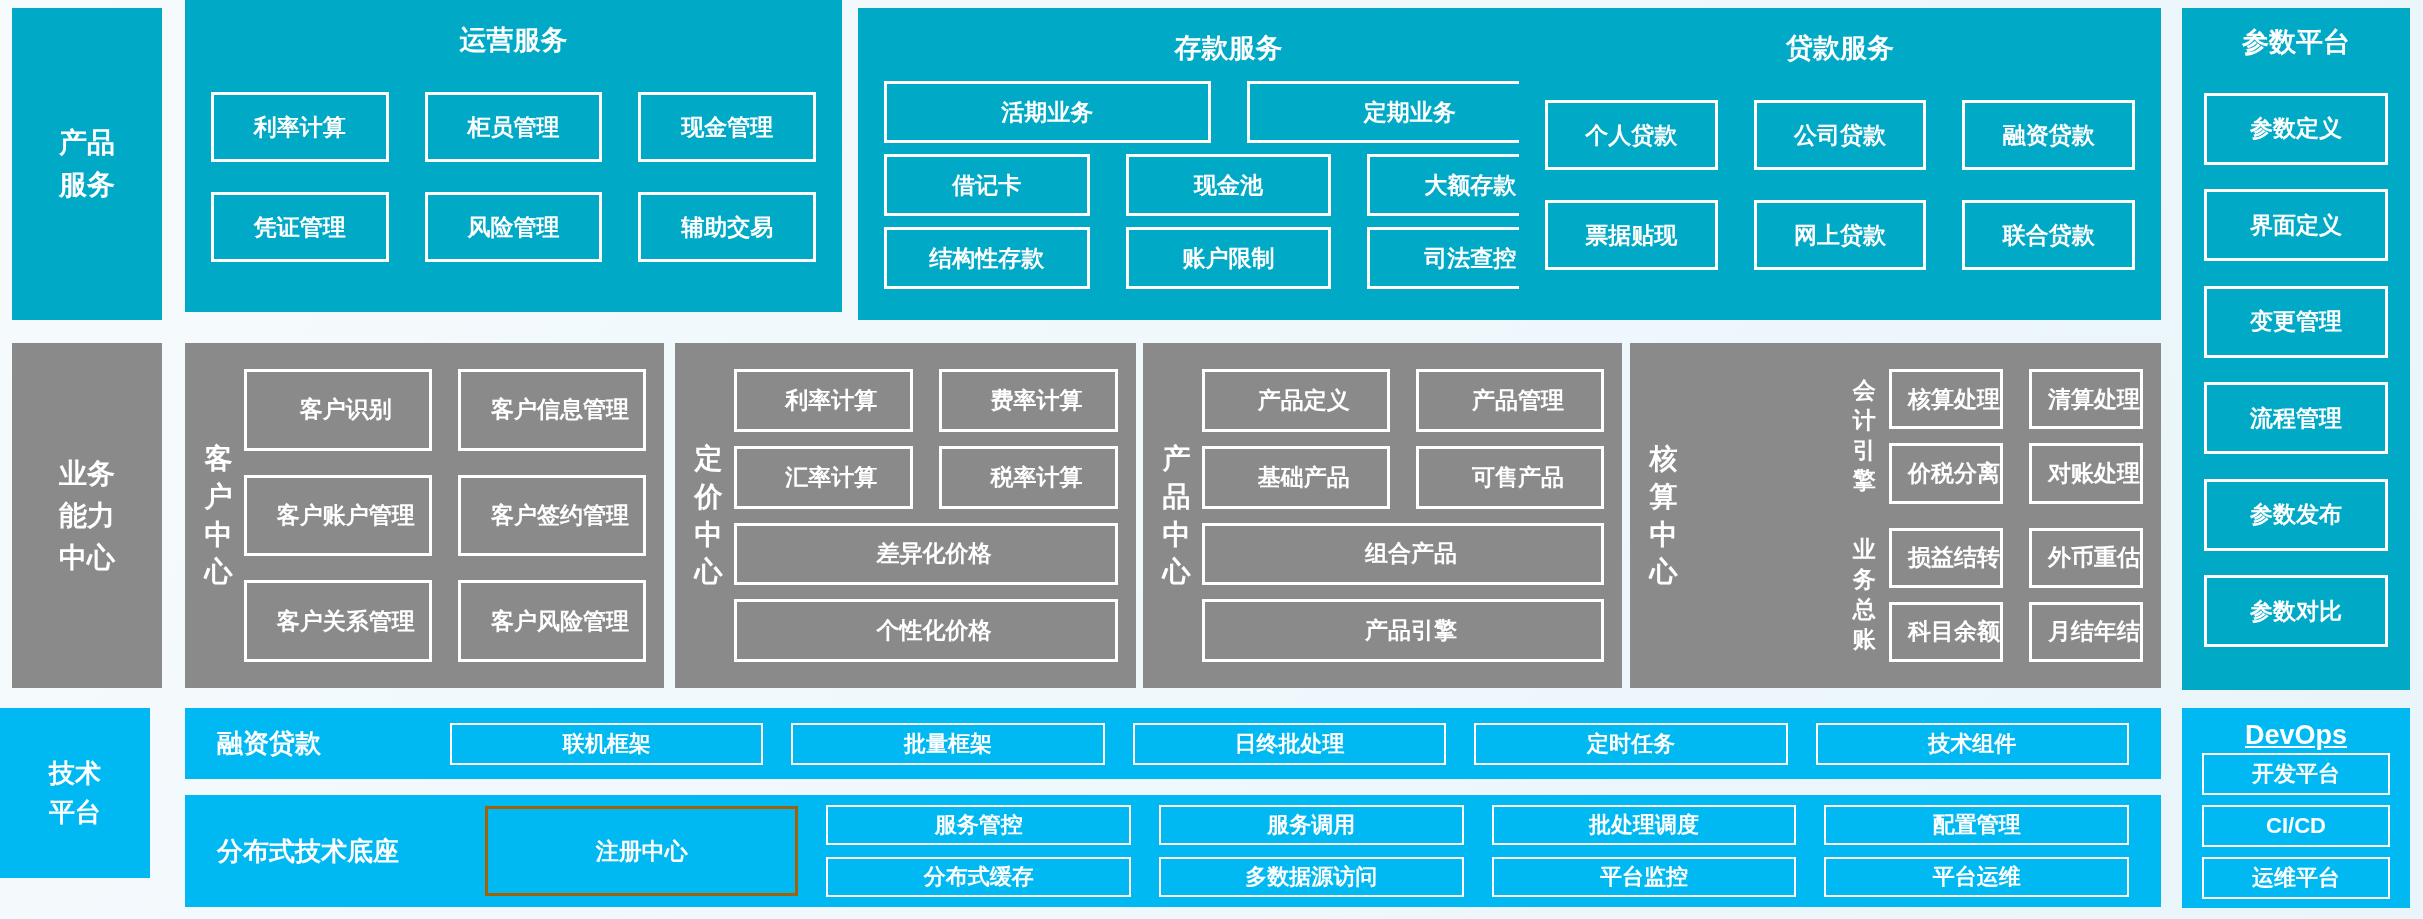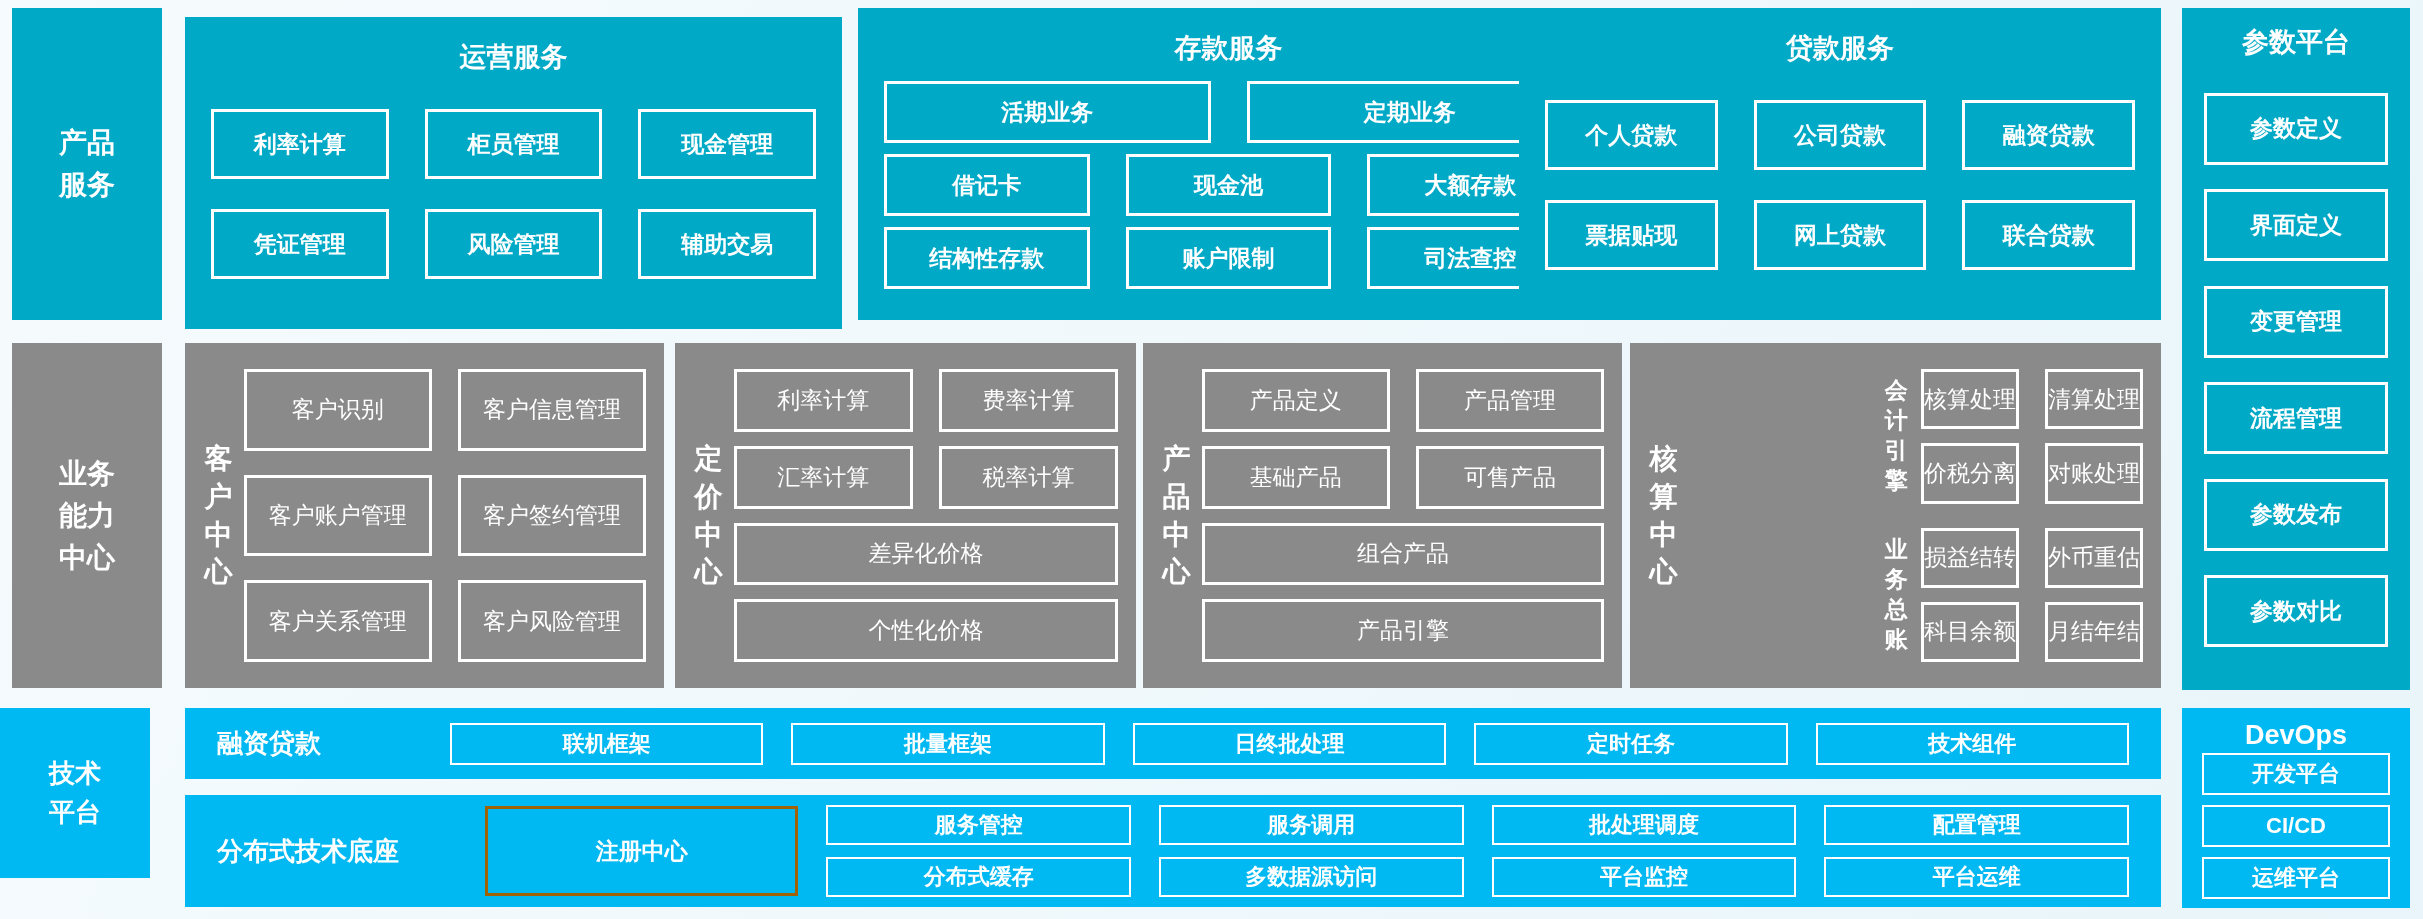"运营服务" div.panel { top: 17px -> 0 }
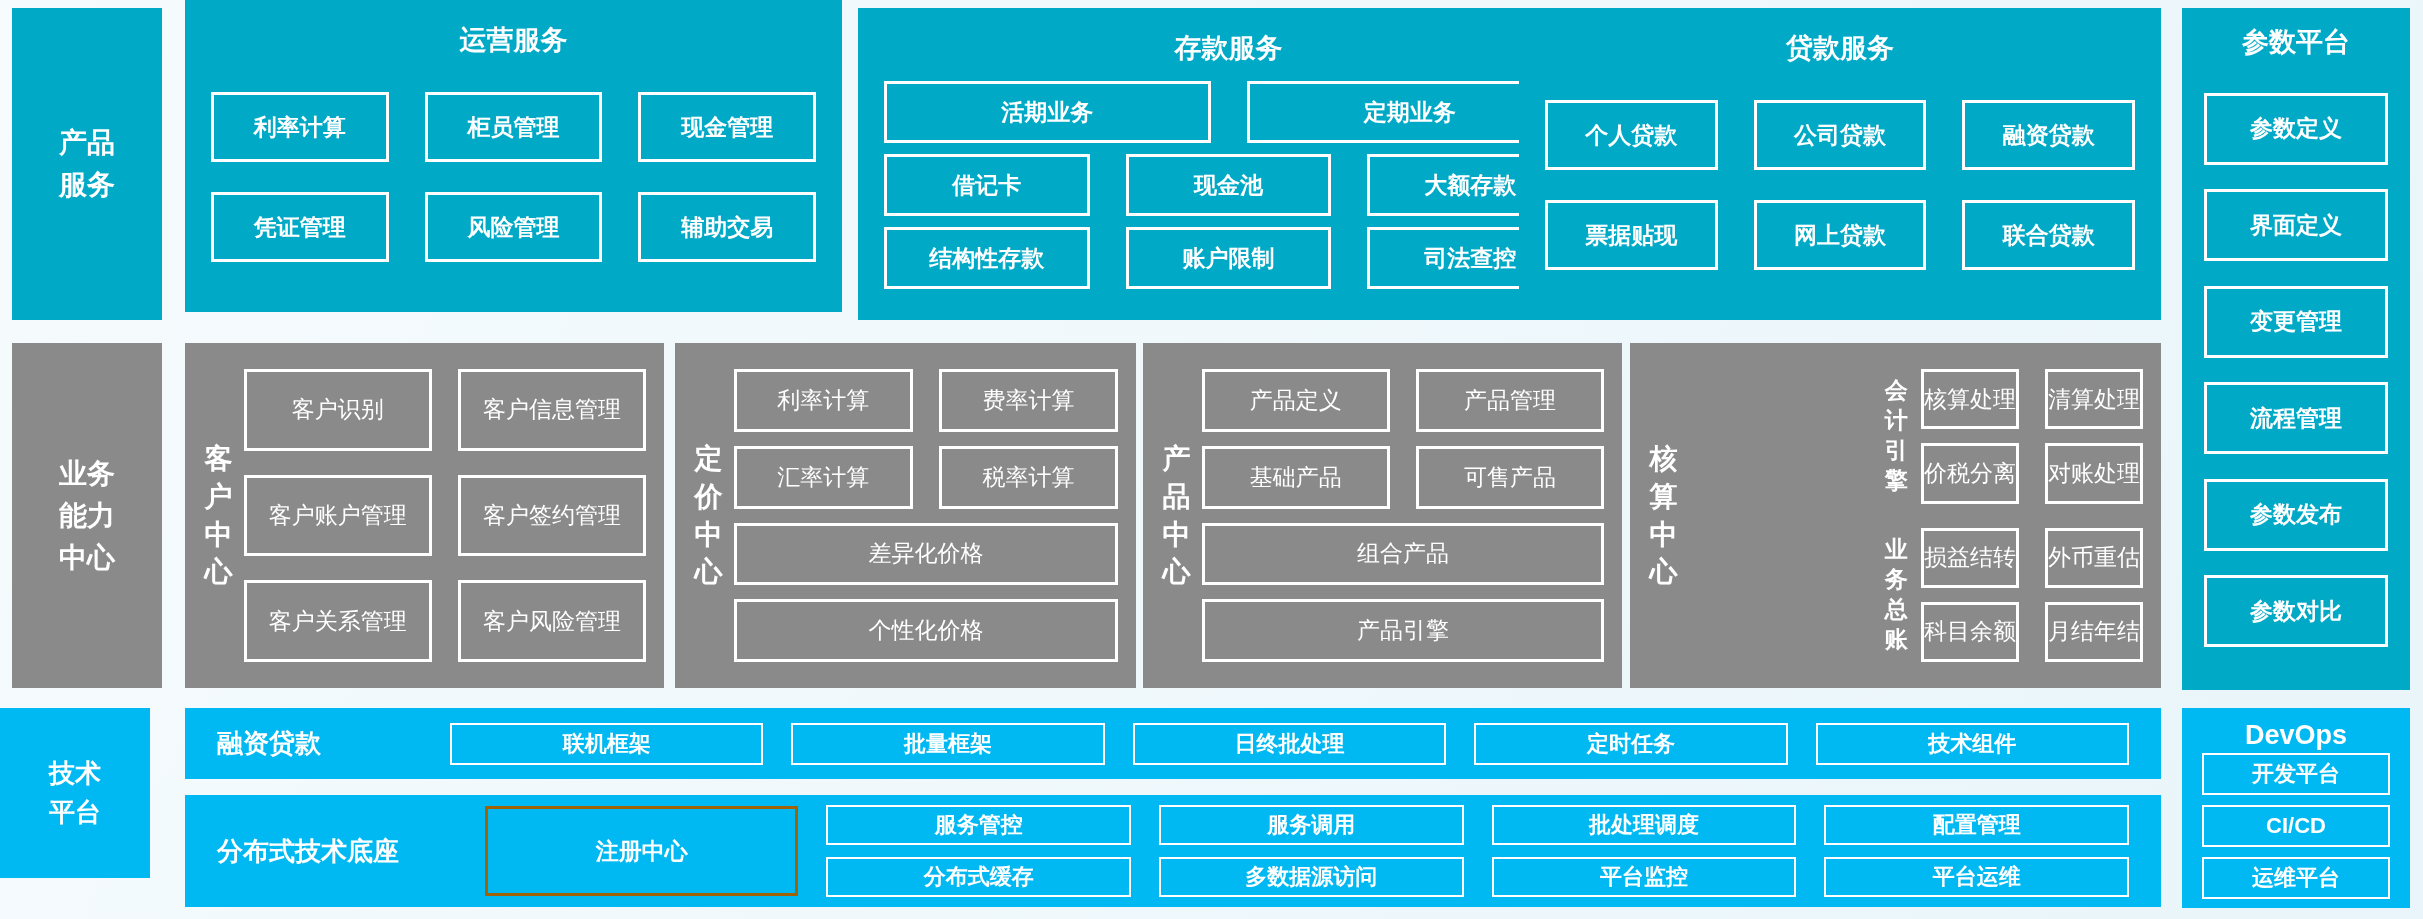"客户识别" .cbox { font-weight: normal -> bold; padding-left: none -> 16px }
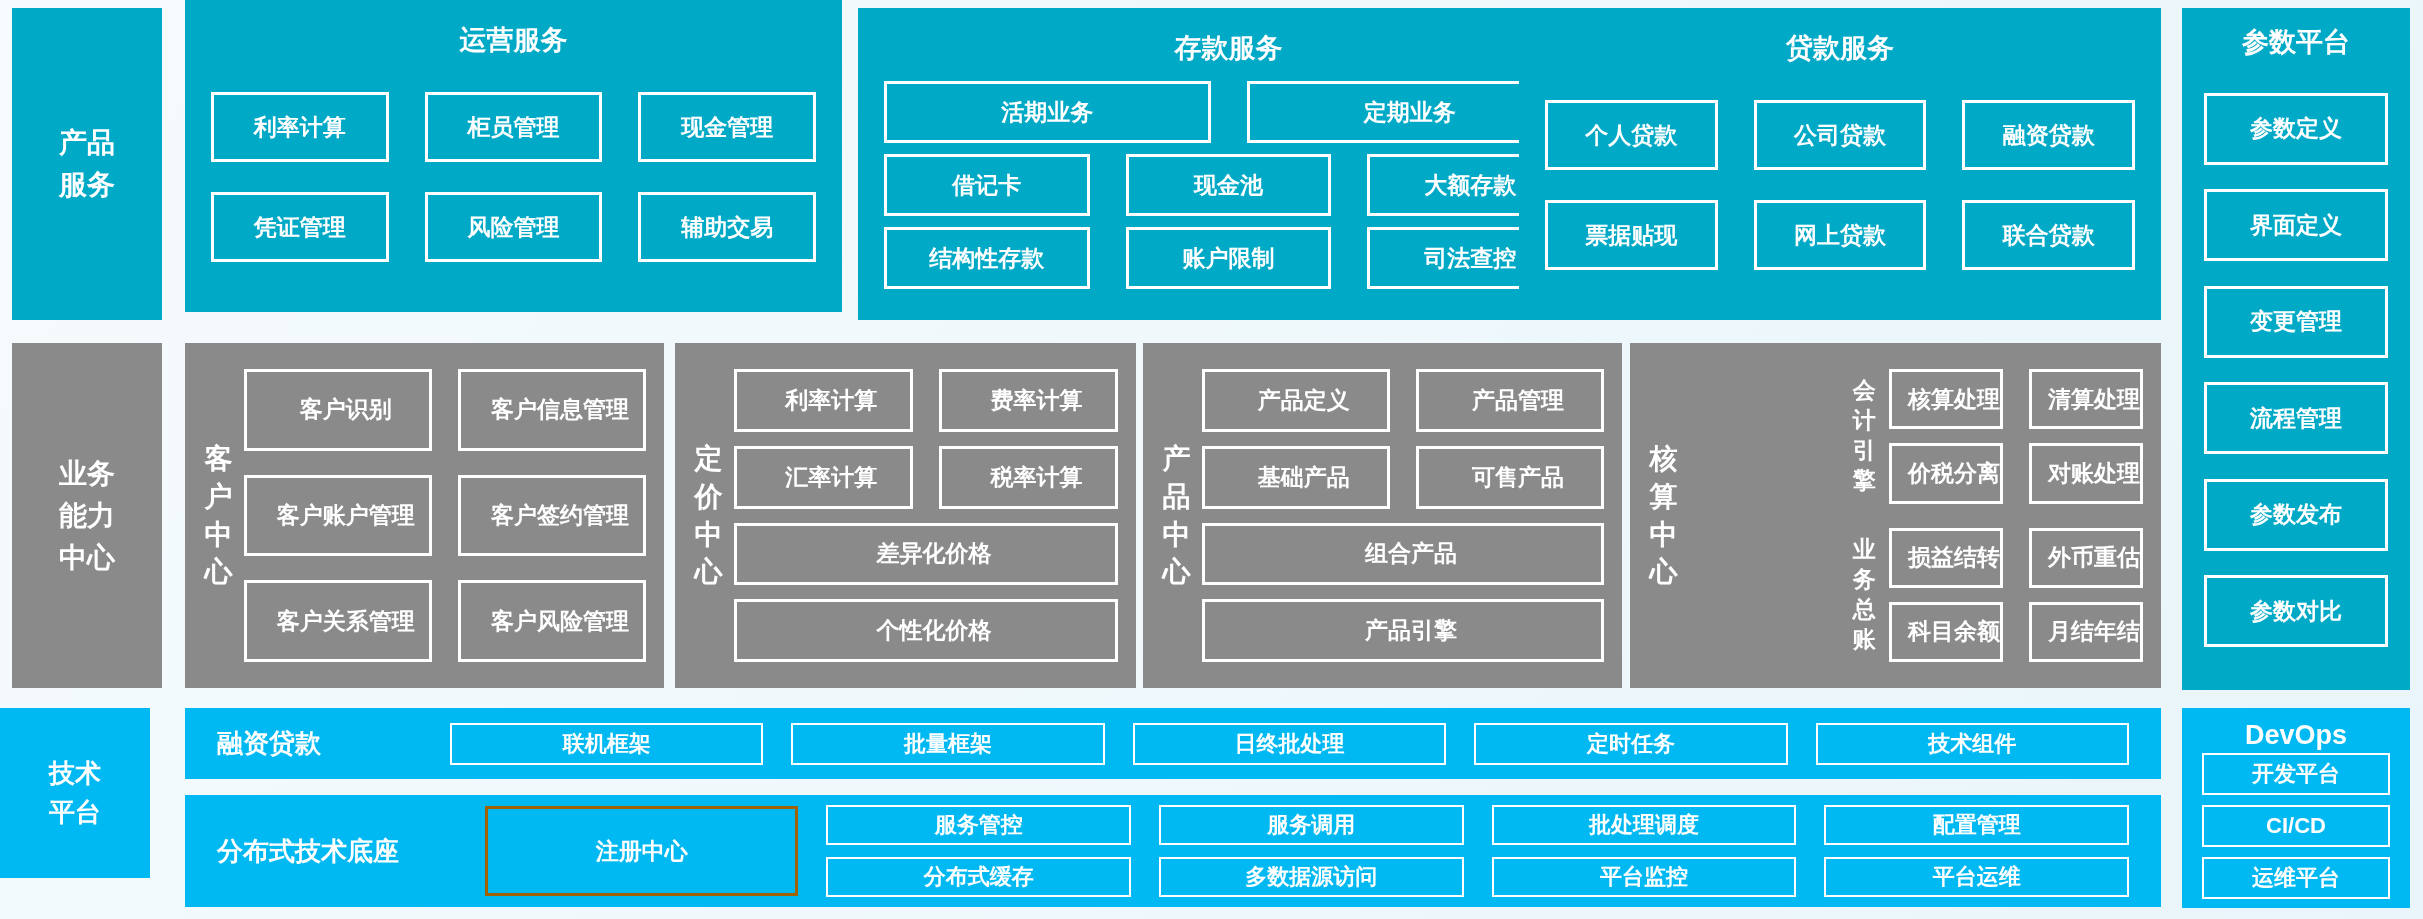"DevOps" div.vpanel-title { text-decoration: none -> underline }
